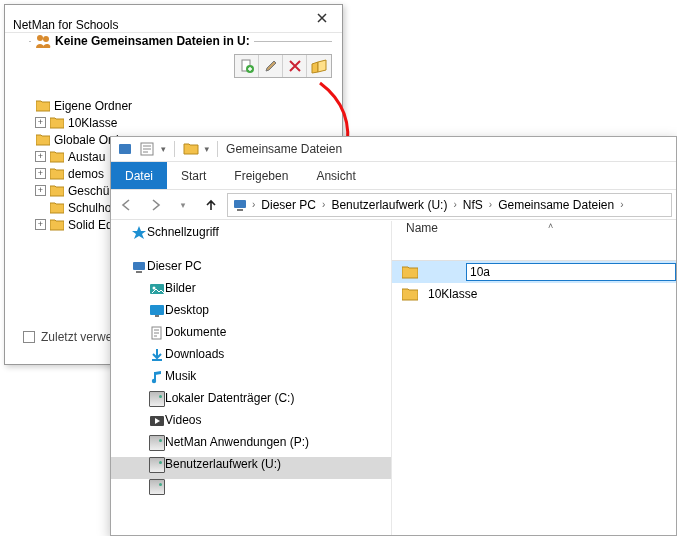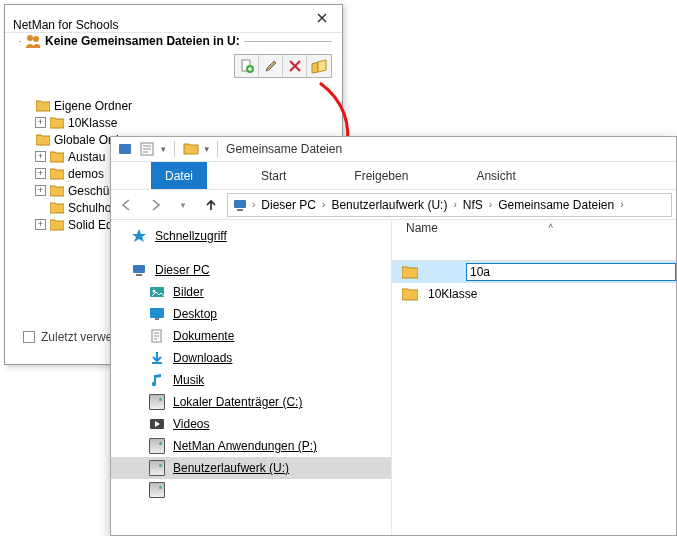"Keine Gemeinsamen Dateien in U:" .groupbox { left: 14px -> 24px }
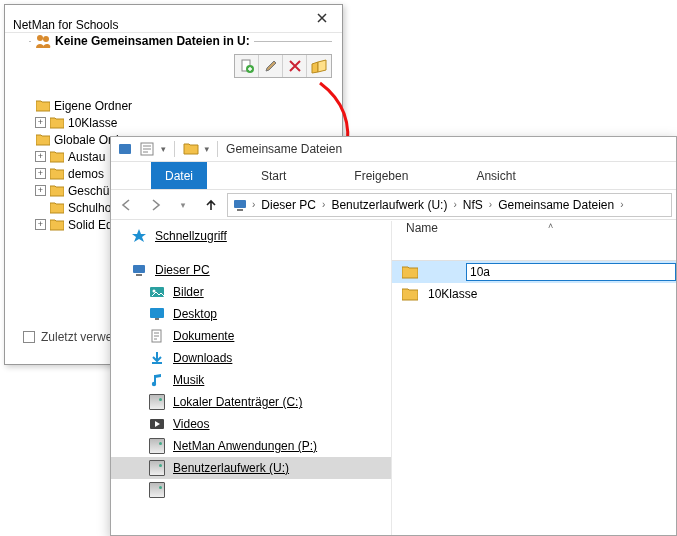"Datei" .ribbon .tab { margin-left: 40px -> none }
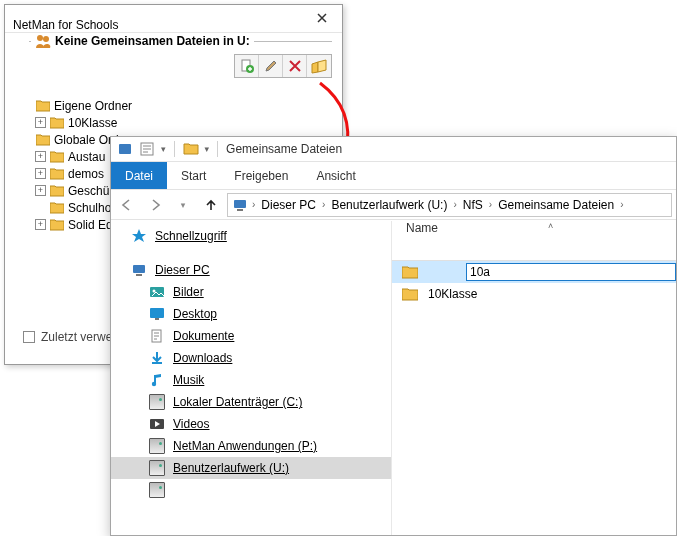"Schnellzugriff" .nav-item { align-items: center -> flex-start; gap: 8px -> 0; text-decoration: underline -> none }
